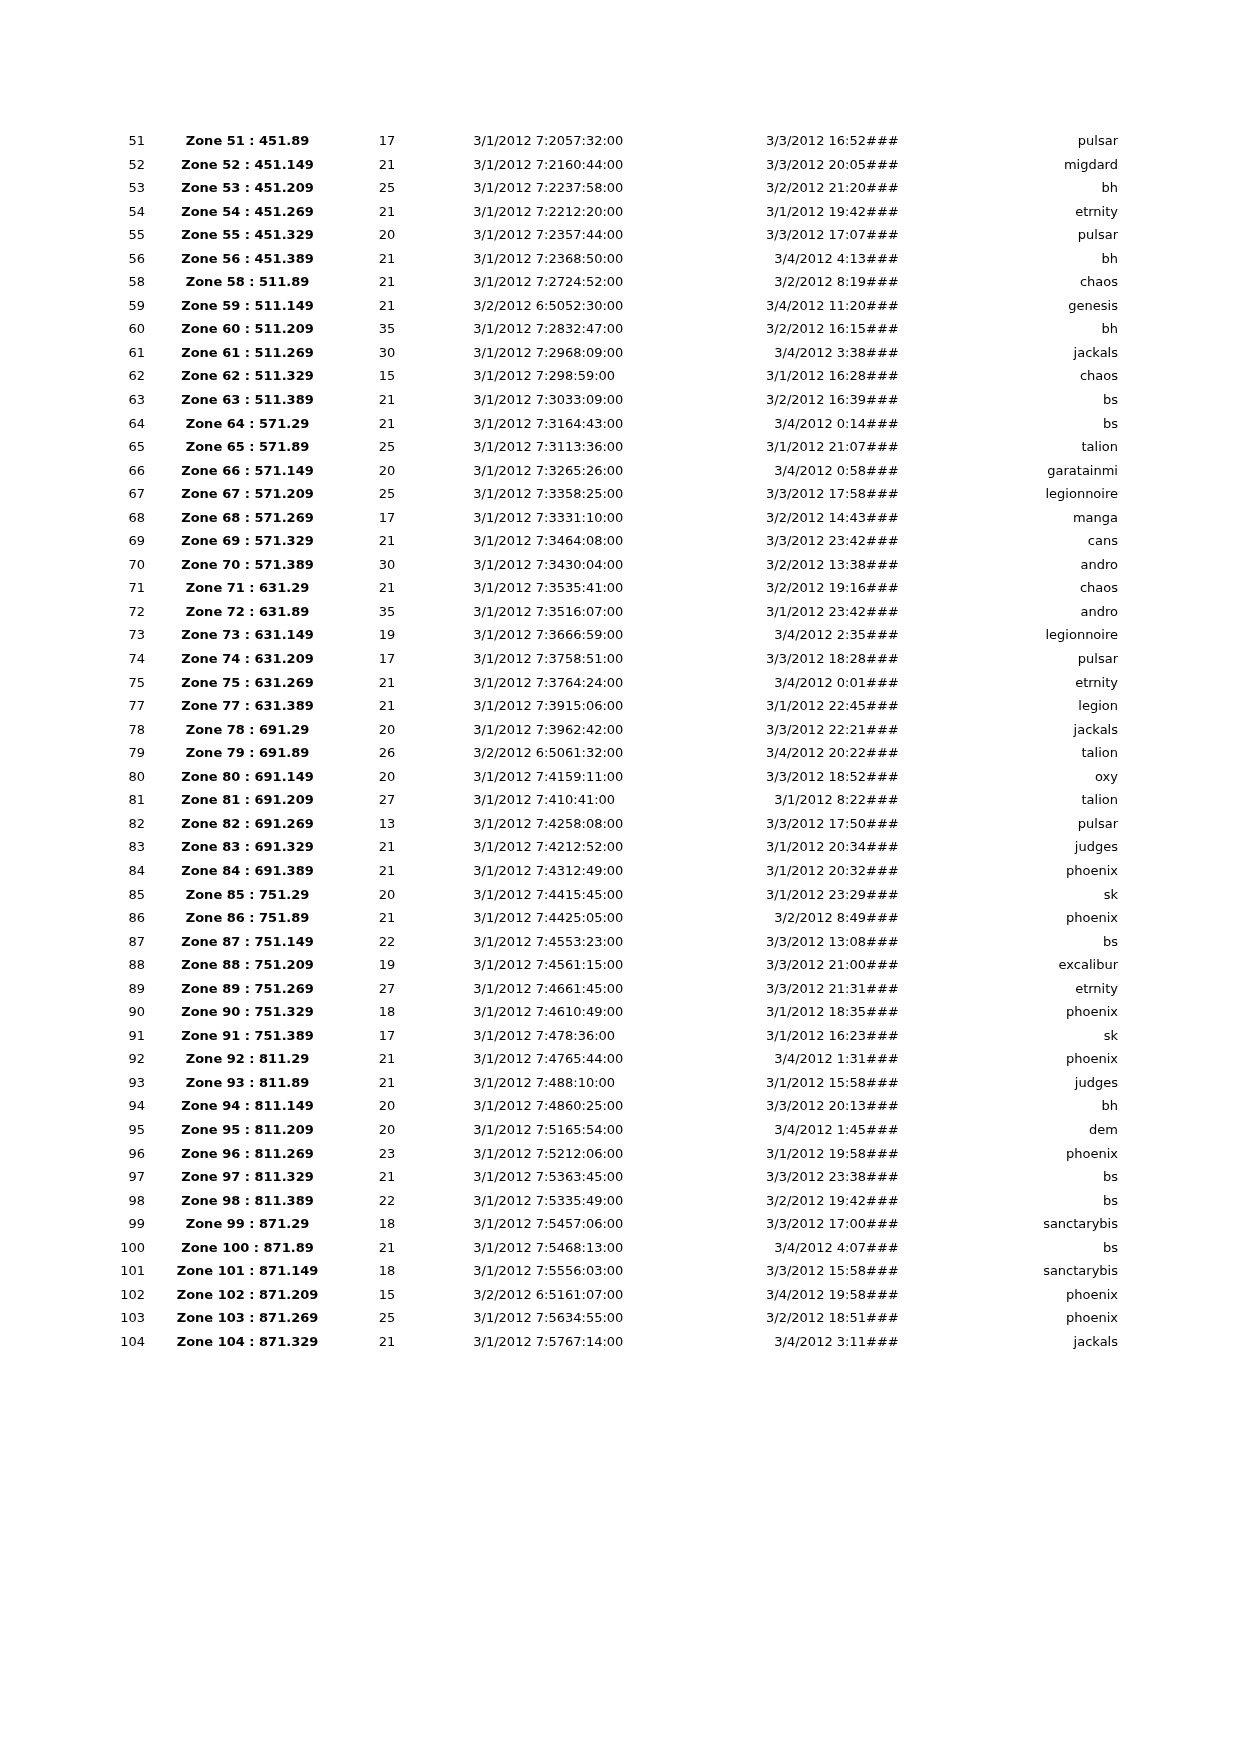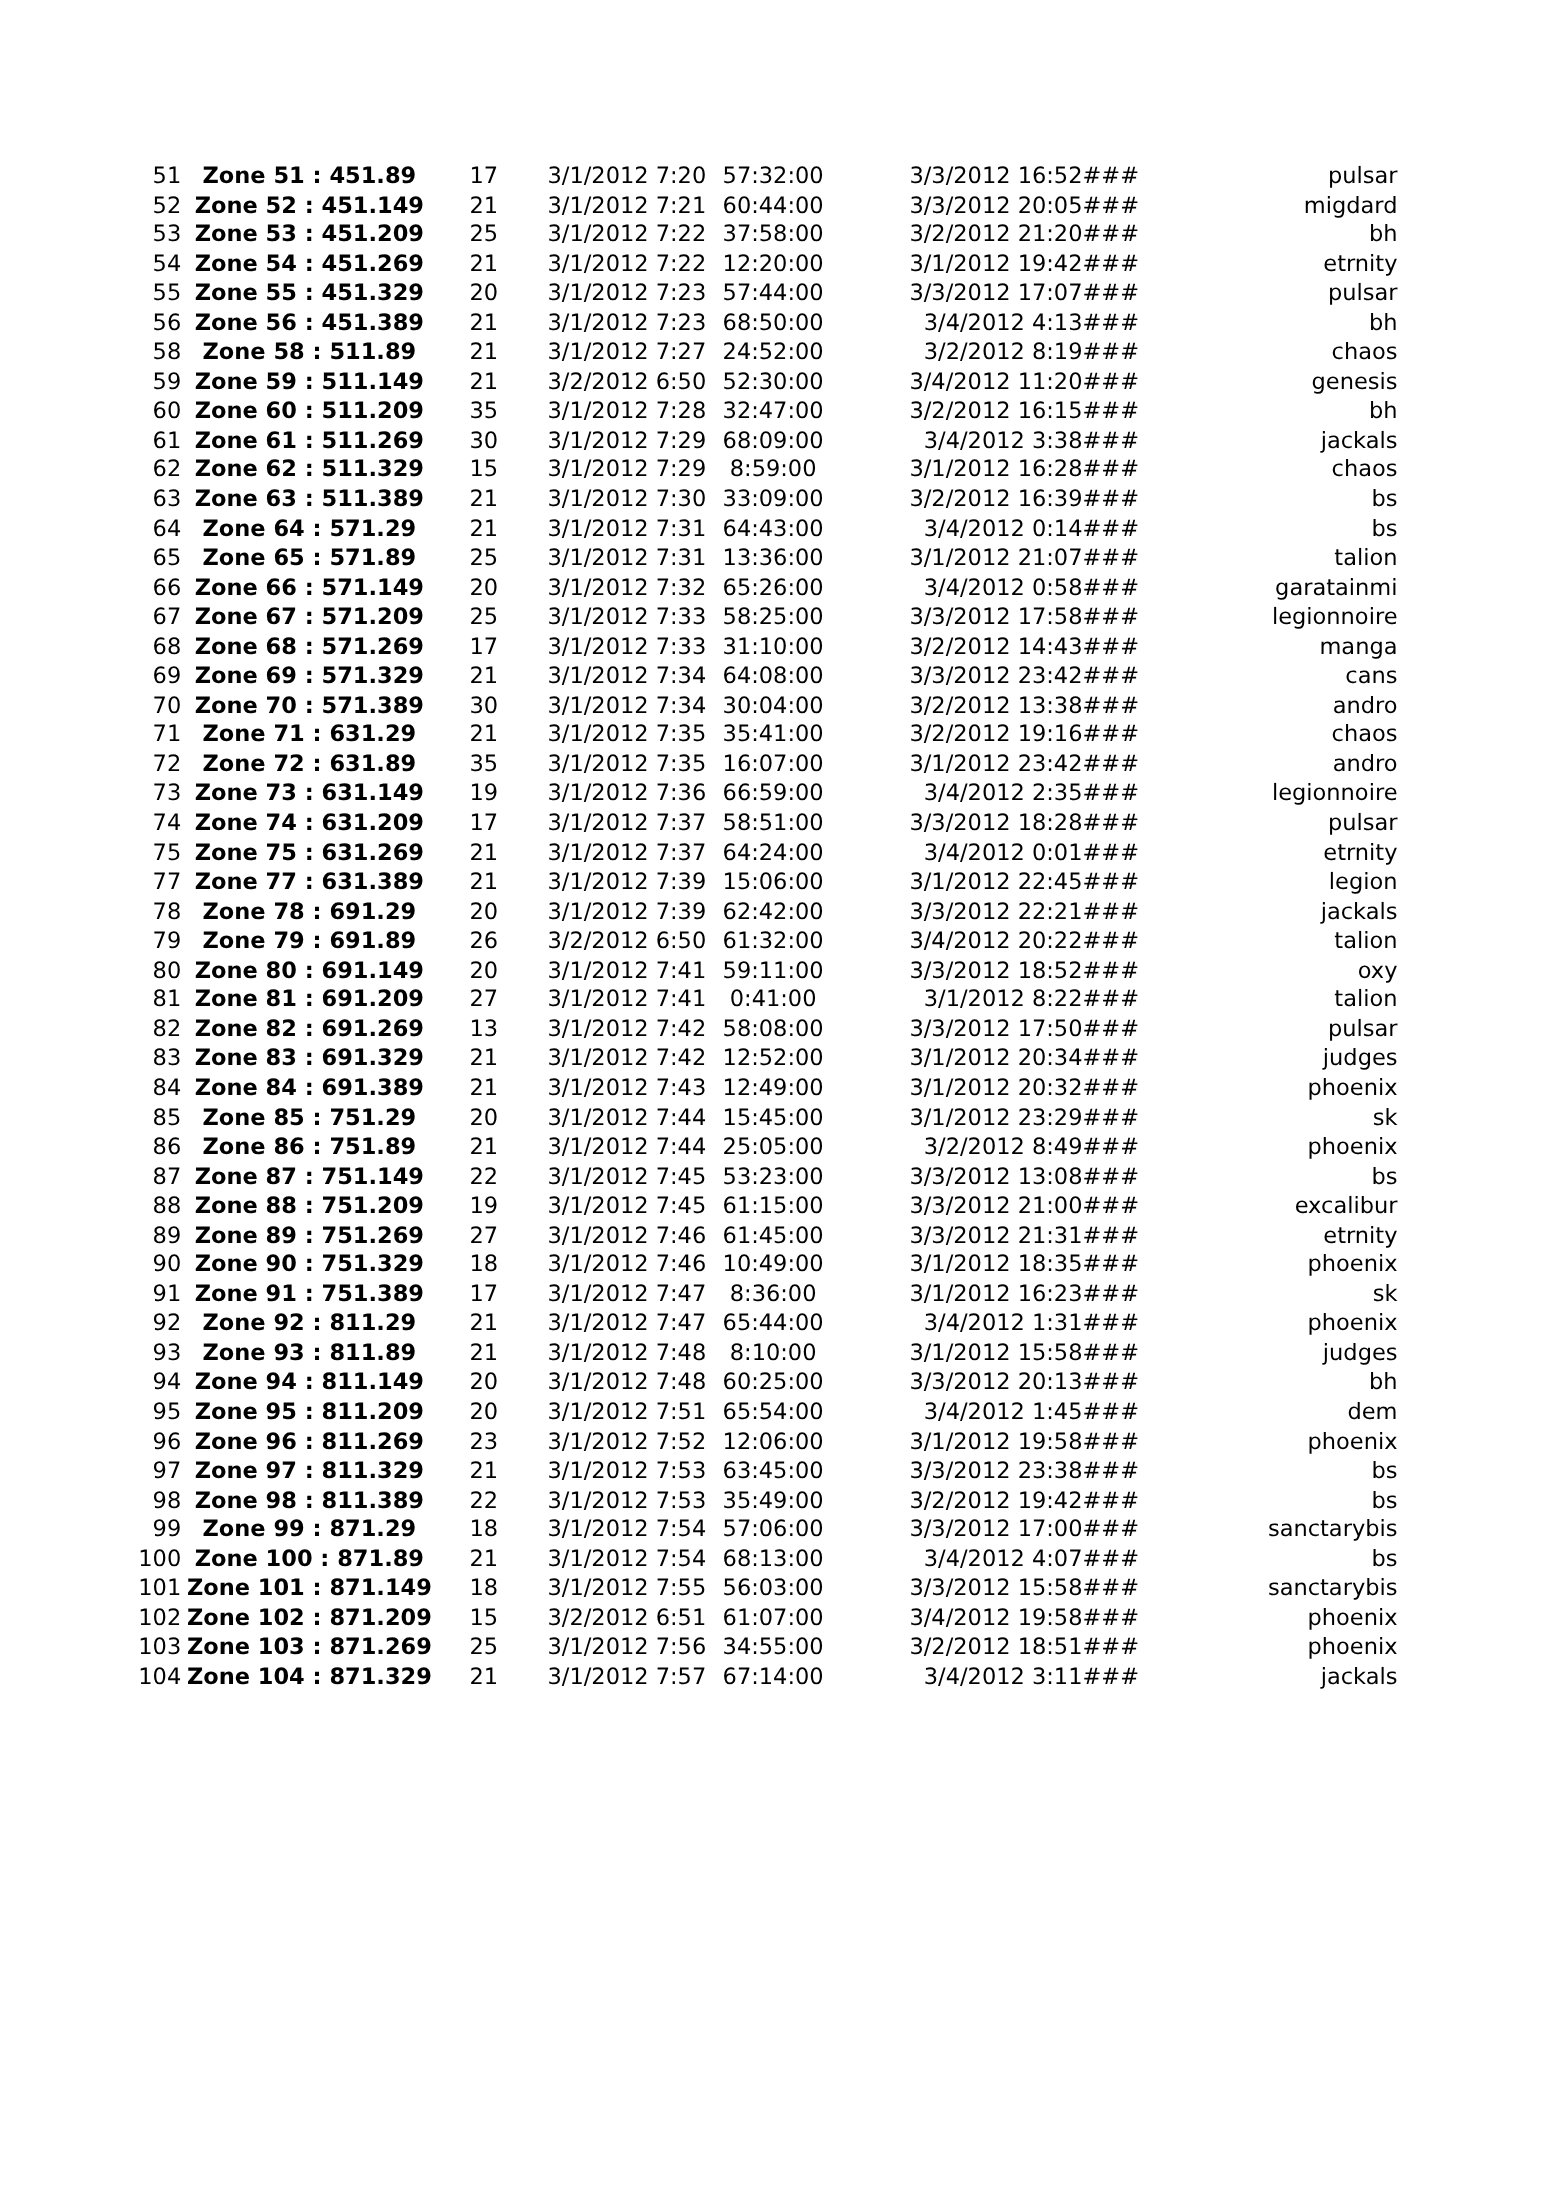"51" table.grid { font-size: 18px -> 13px }
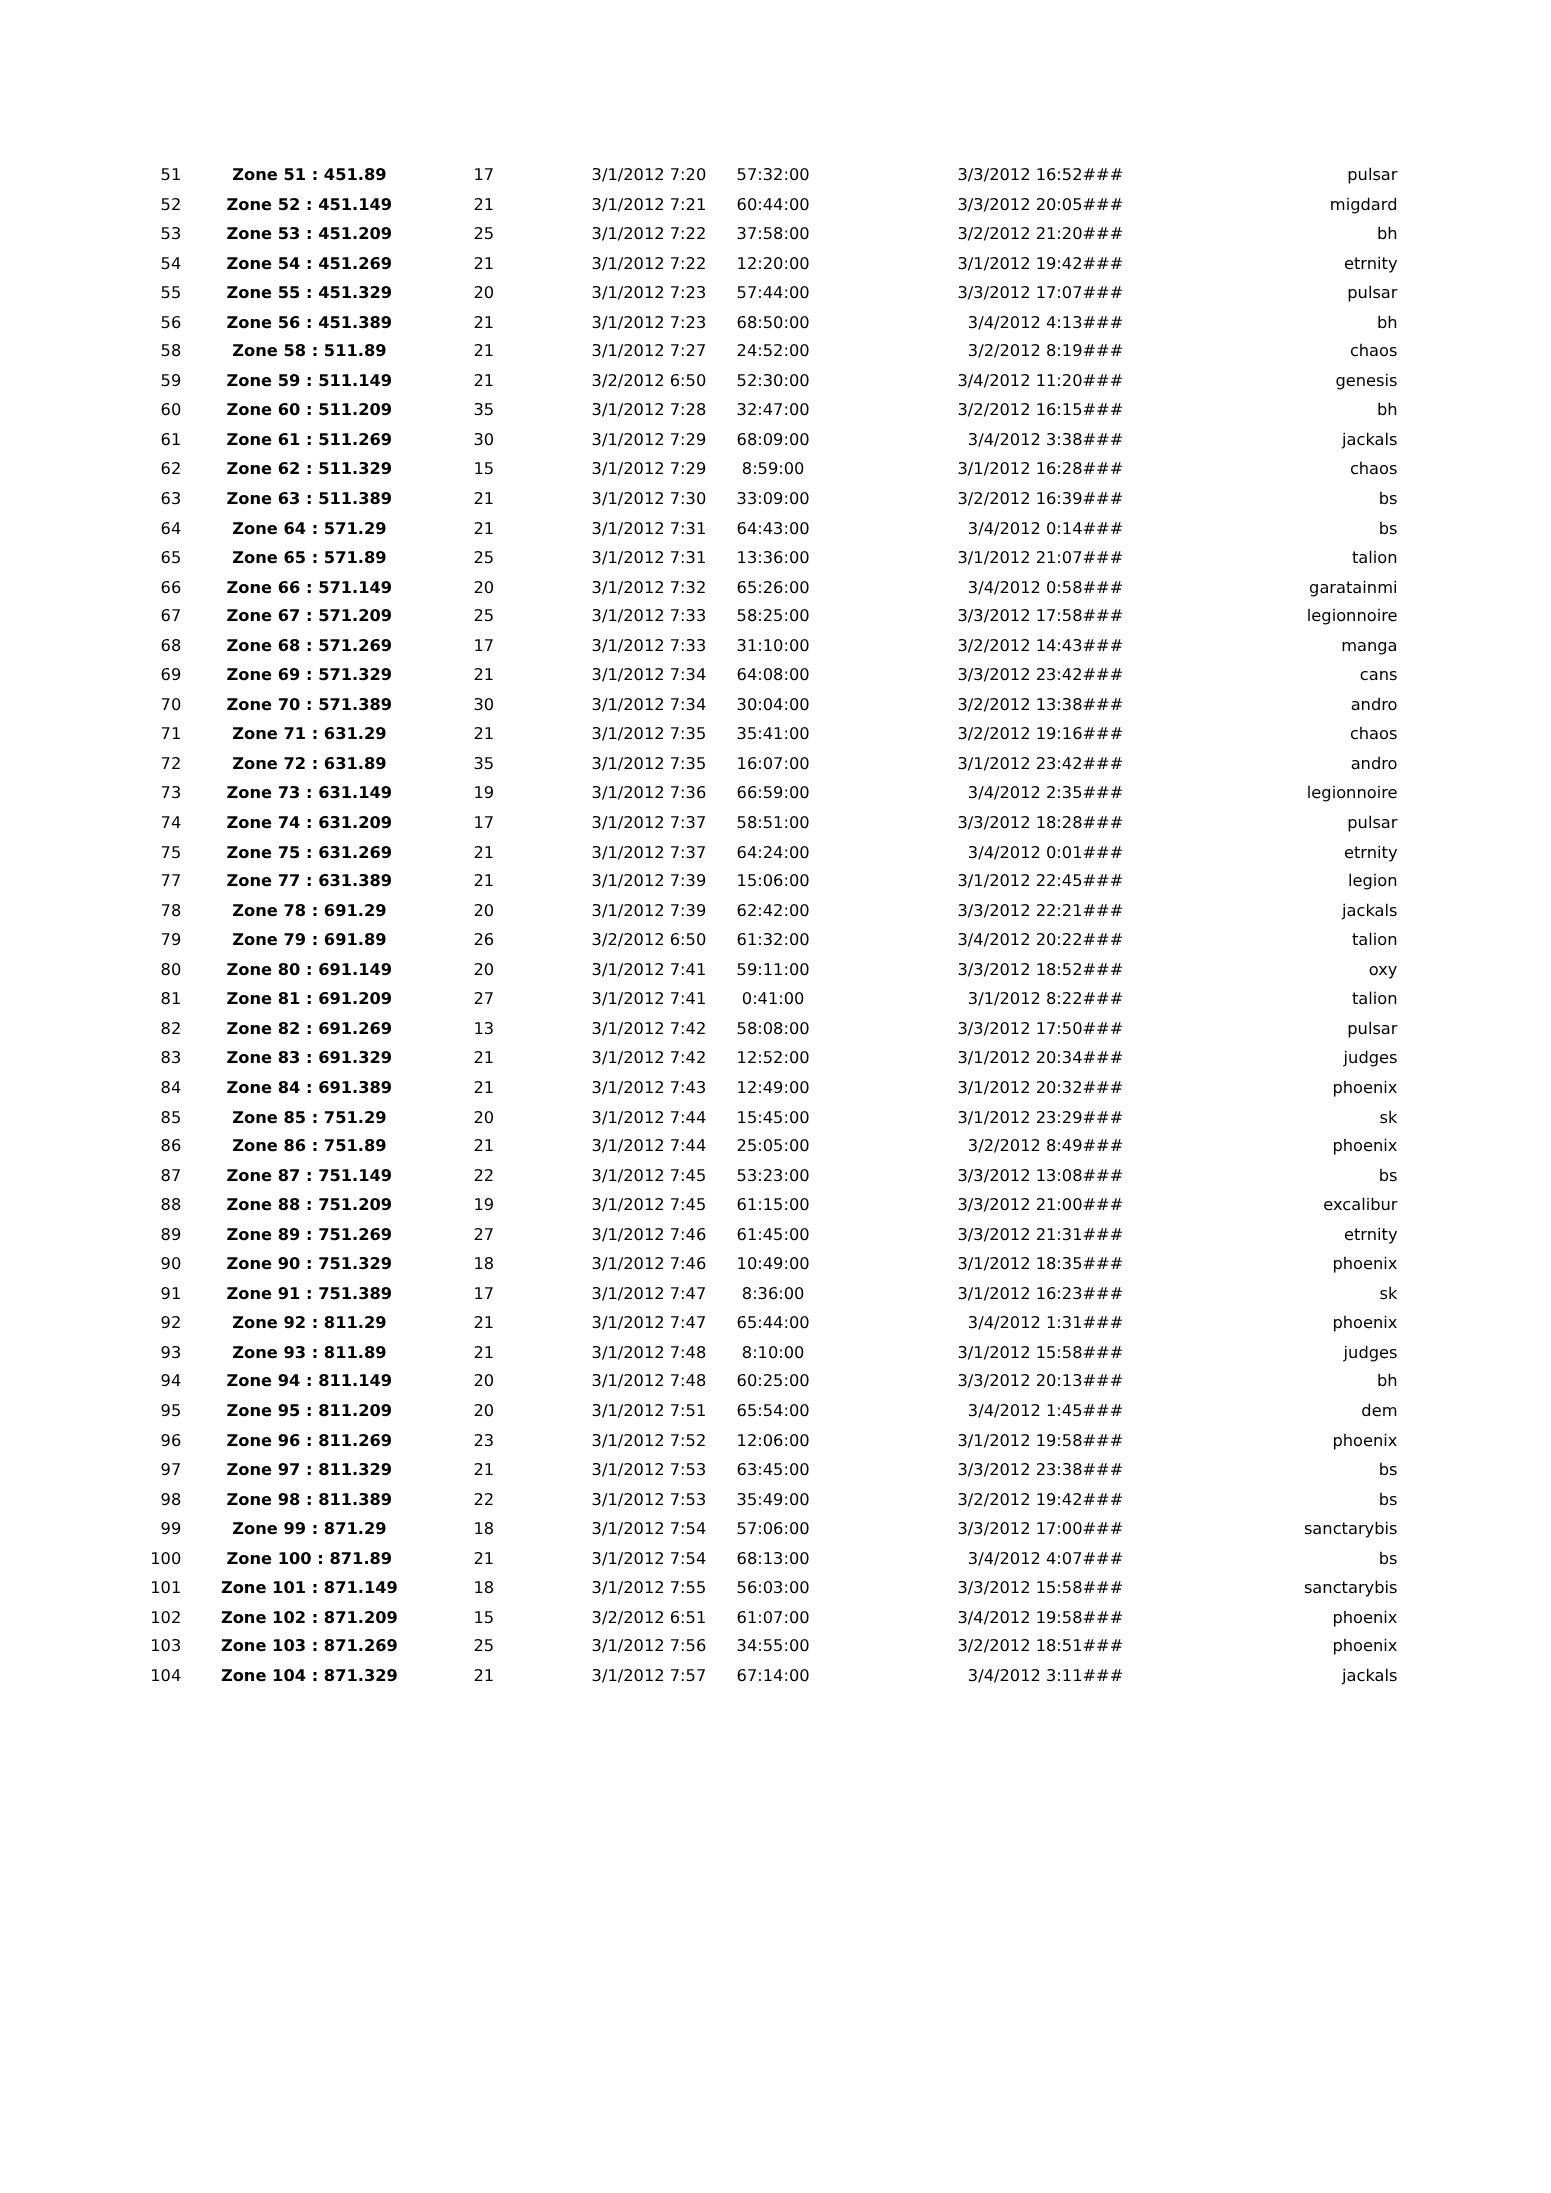"57:32:00" td.c-dur { text-align: center -> left }
